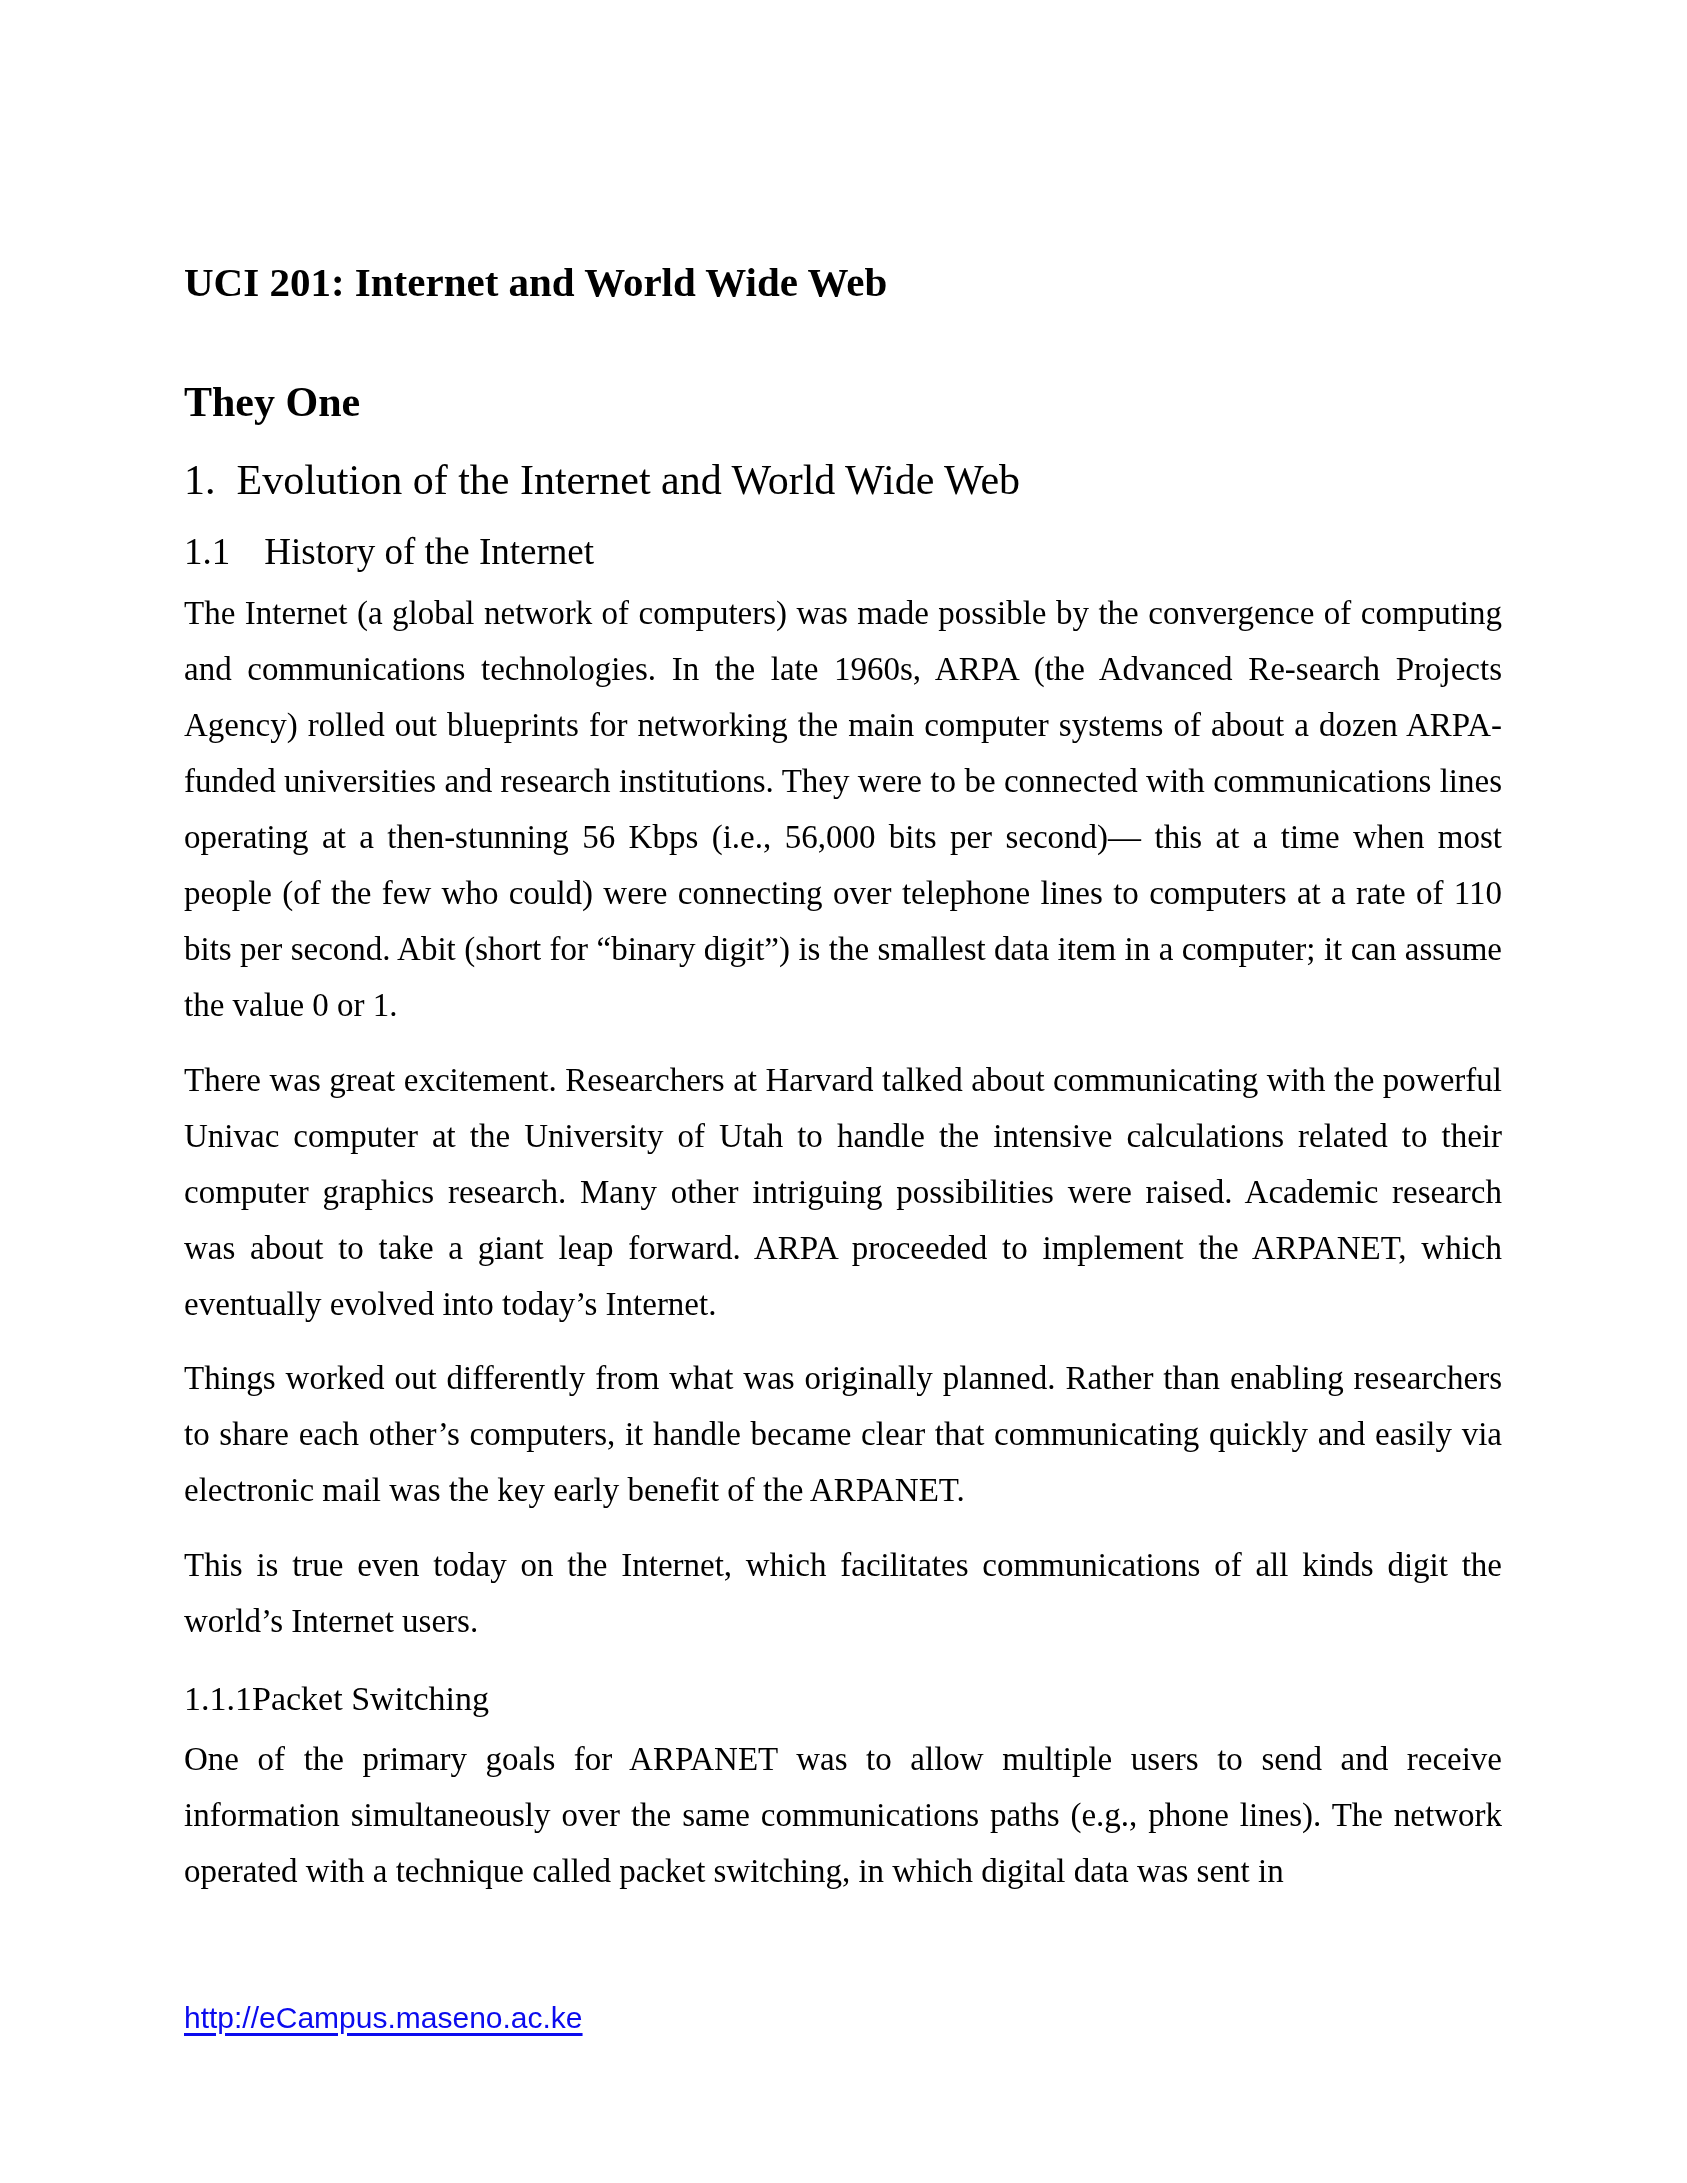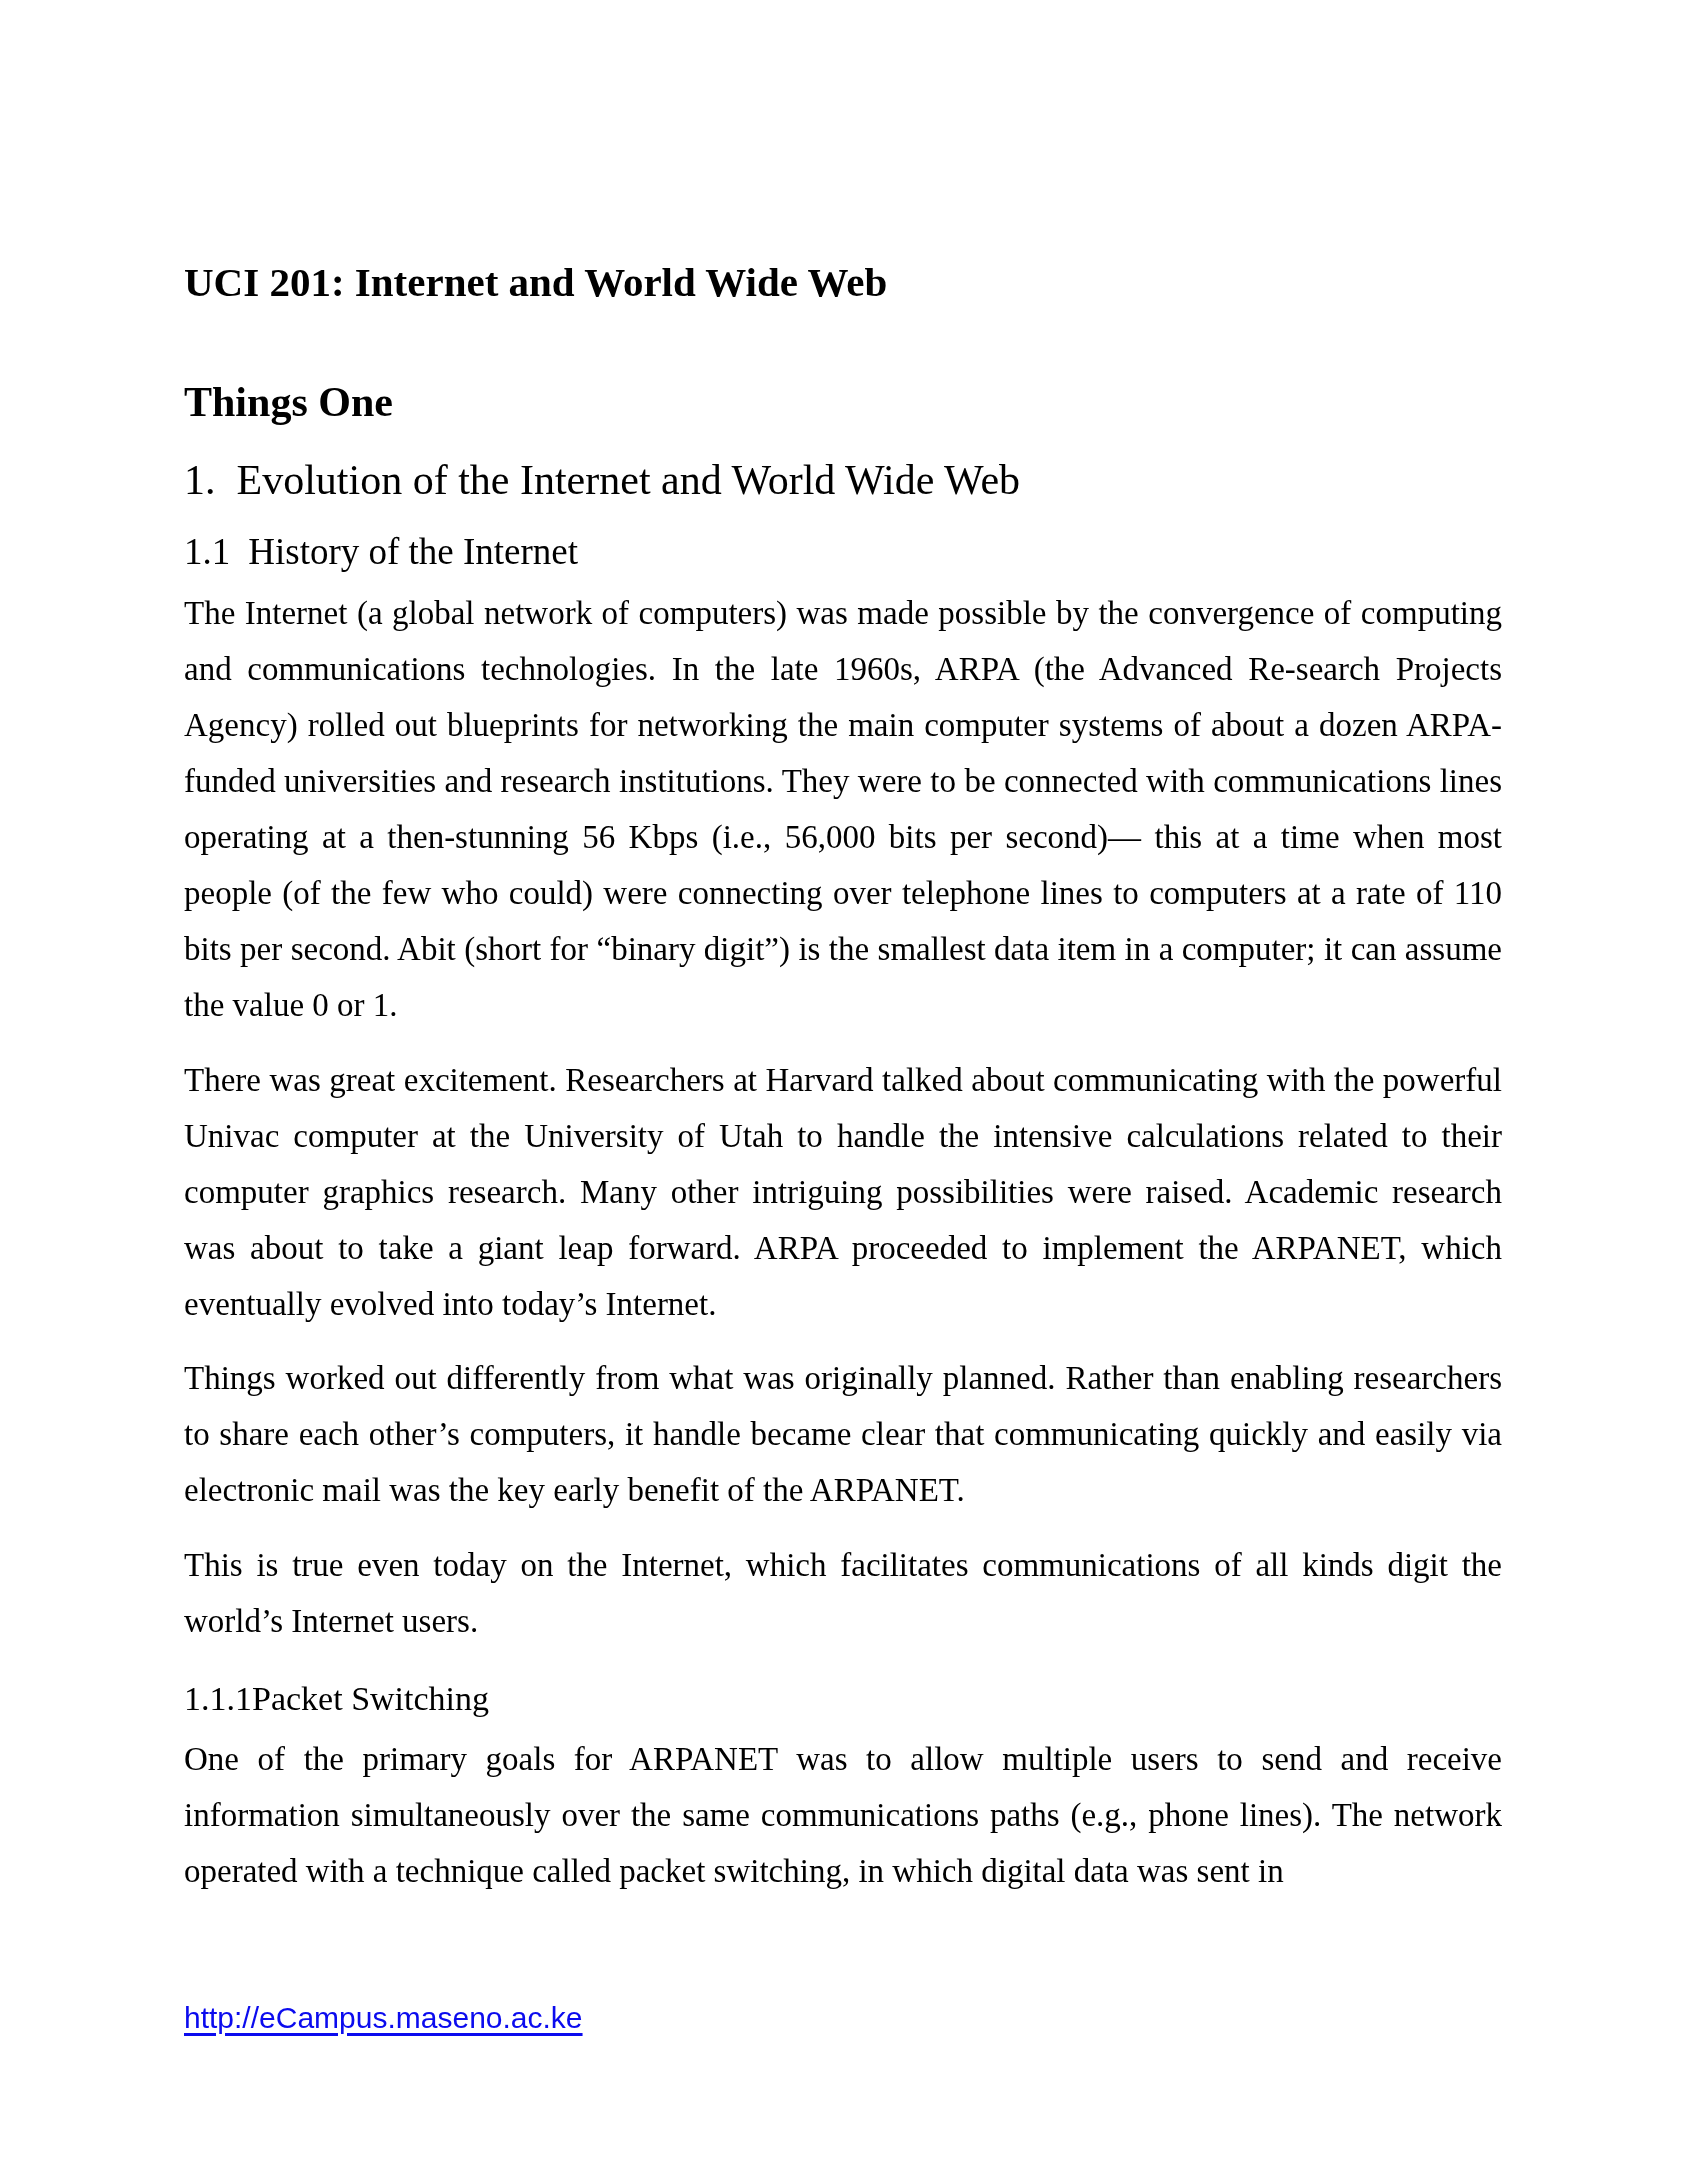"Things One" h2.topic-title { text: Things -> They }
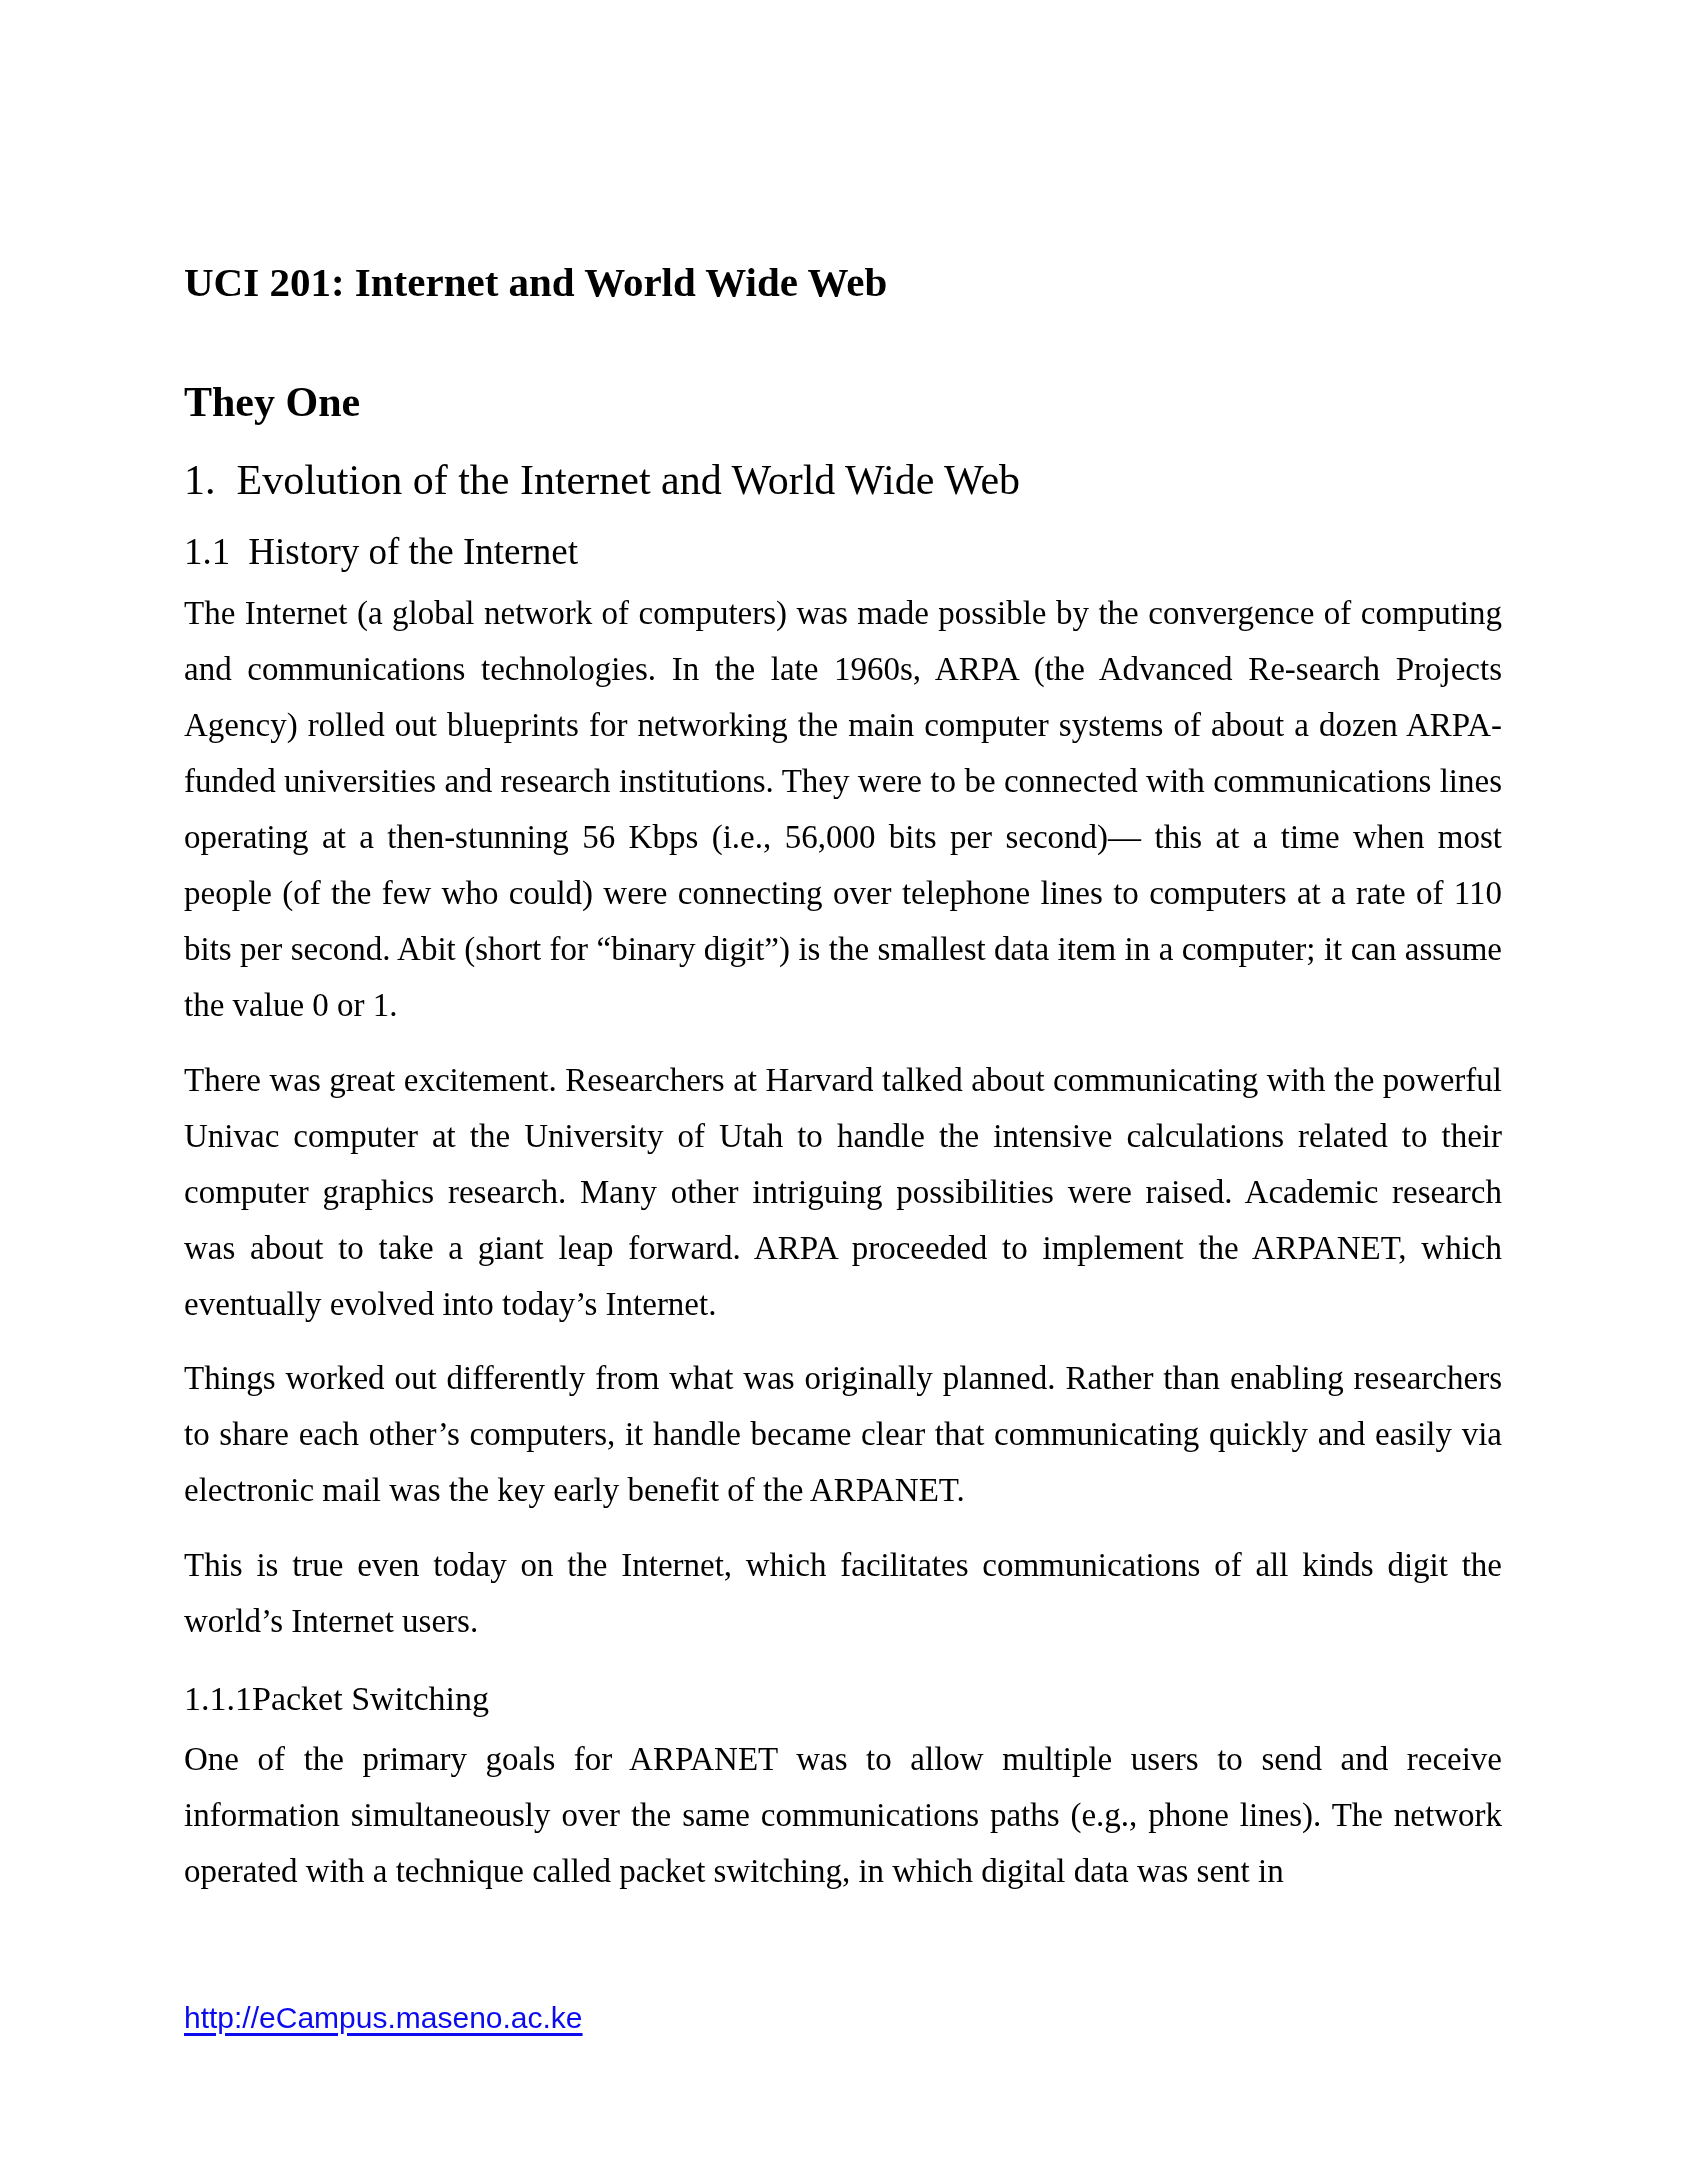"1.1" .h2 .num { margin-right: 18px -> 34px }
